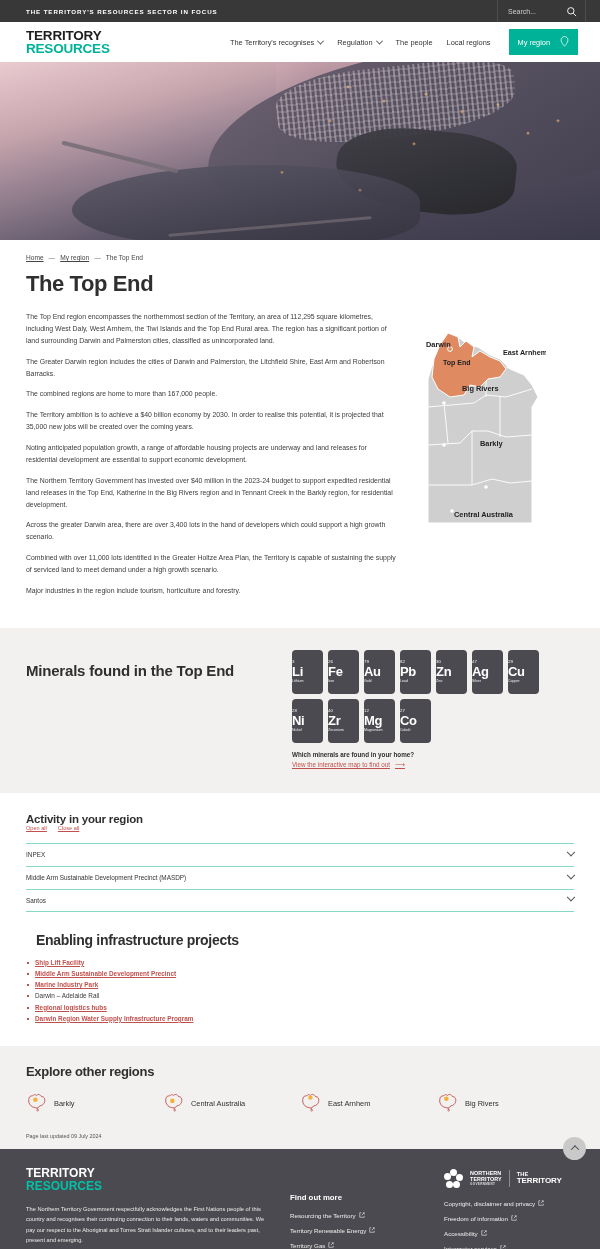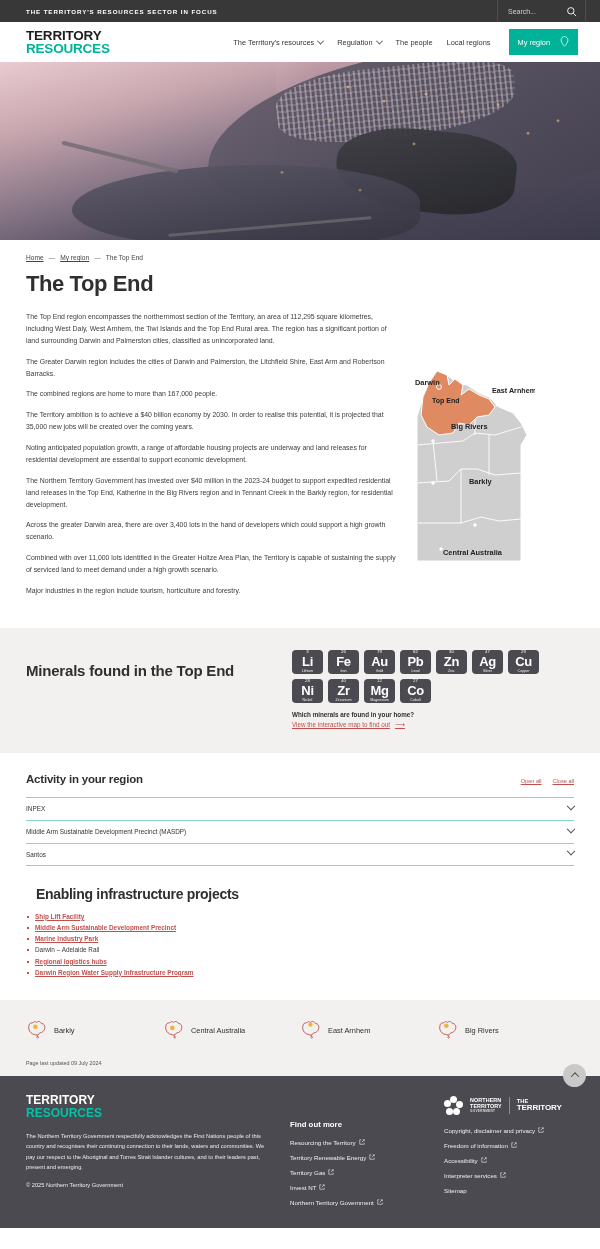"The Territory's resources" span { text: resources -> recognises }
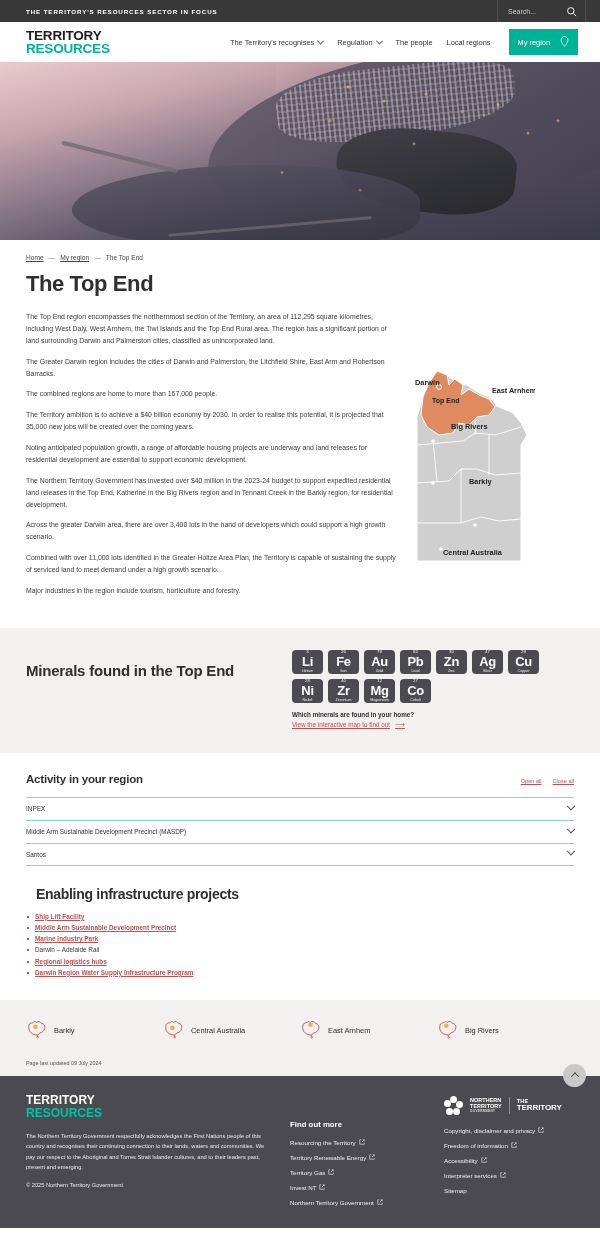"Darwin" .body-split { align-items: center -> flex-start; gap: 7px -> 18px }
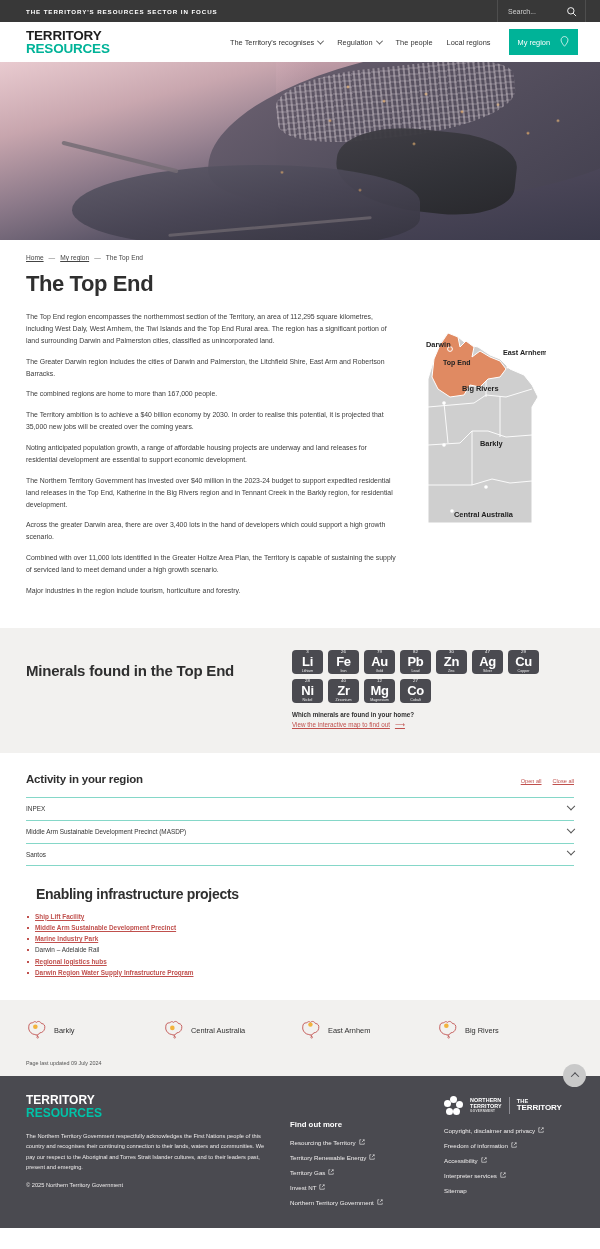"Li" .element { align-items: center -> flex-start; height: 24px -> 44px }
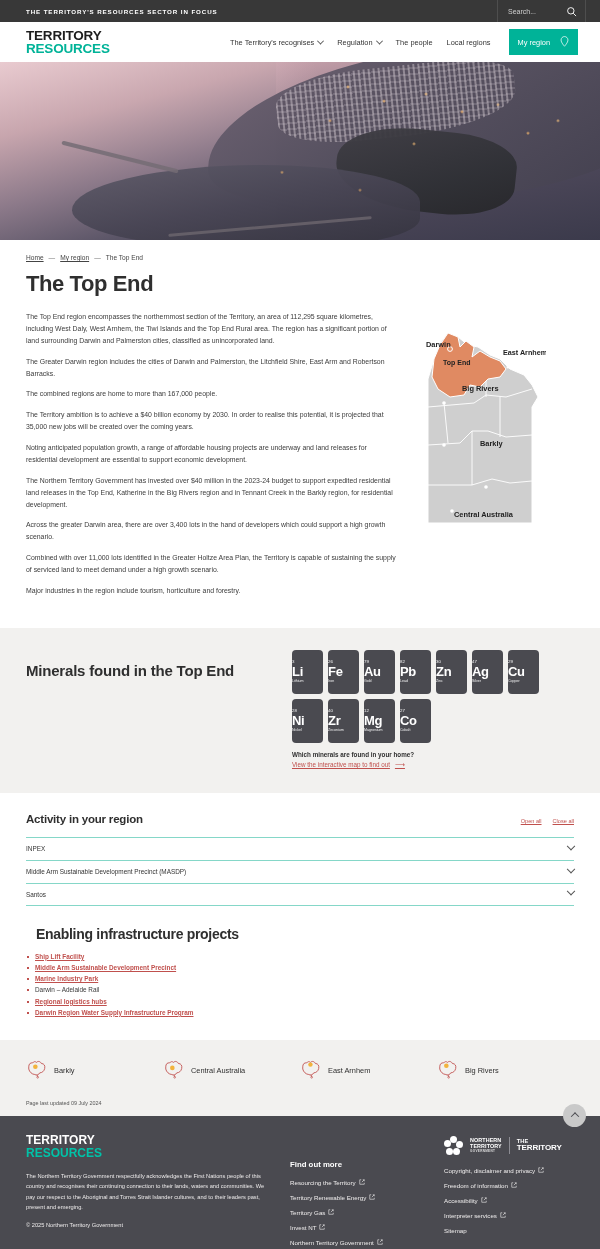"Activity in your region" .activity-head { flex-direction: none -> column }
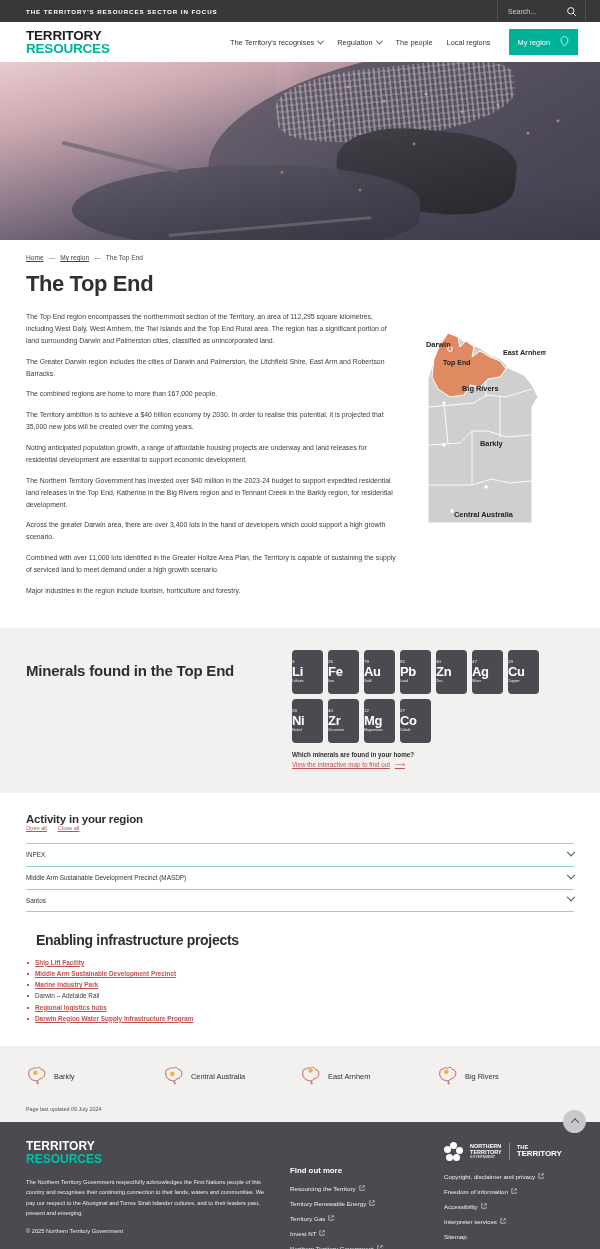"Explore other regions" h2 { html: none -> <h2>Explore other regions</h2> }
